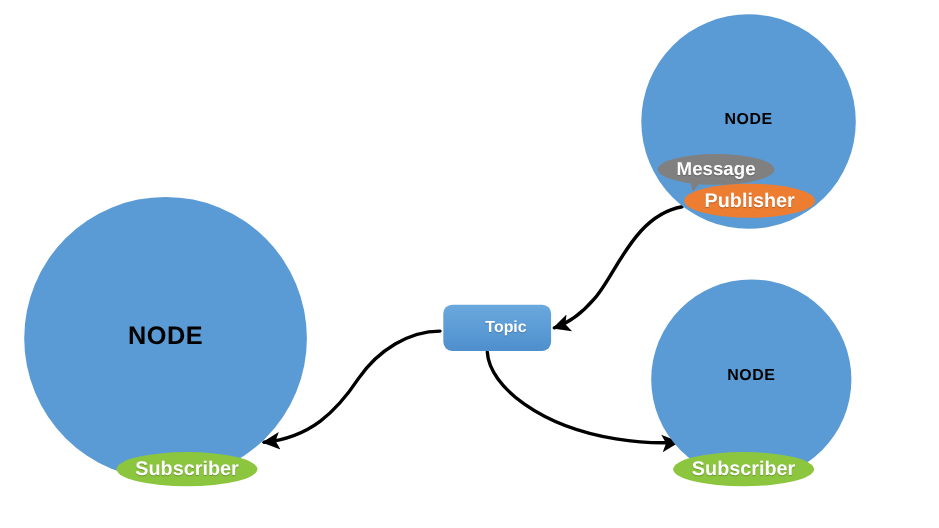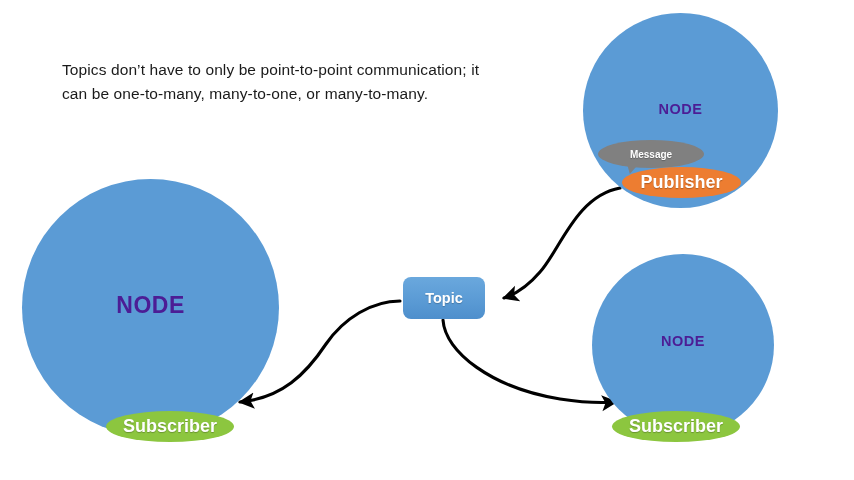"Topics don’t have to only" div.caption { html: <div>Topics don’t have to only be point-to-point communication; it can be one-to-many, many-to-one, or many-to-many.</div> -> none }
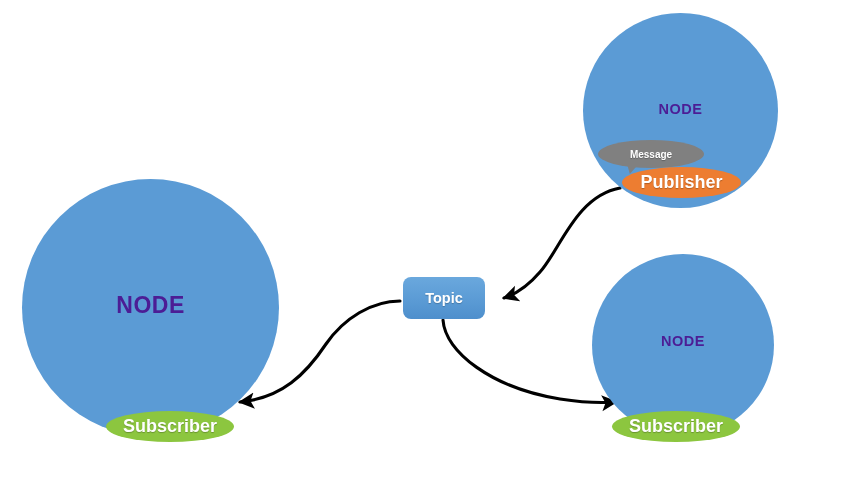"NODE" .node-label { color: #4c1d95 -> #000000 }
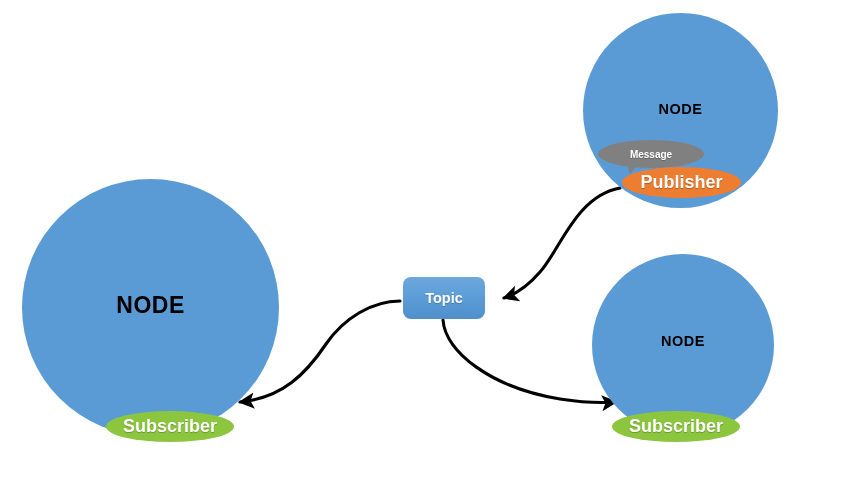"Message" #message { font-size: 10px -> 17px }
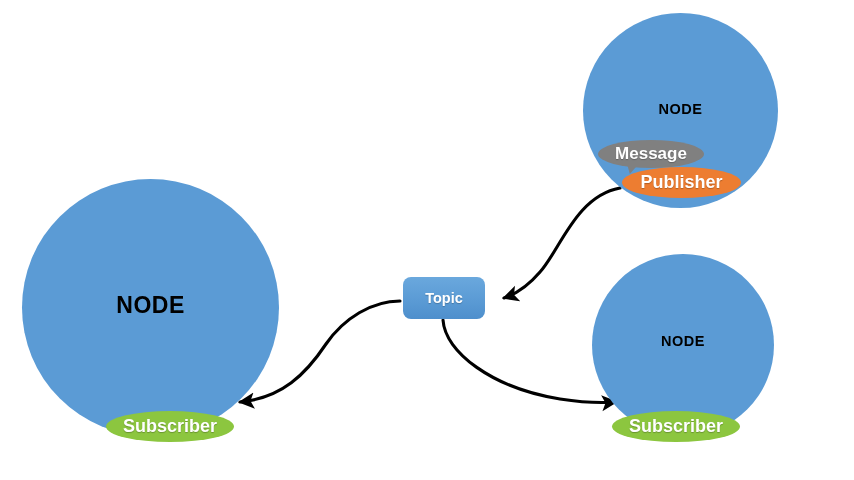"Topic" #topic-box { padding-left: none -> 16px }
